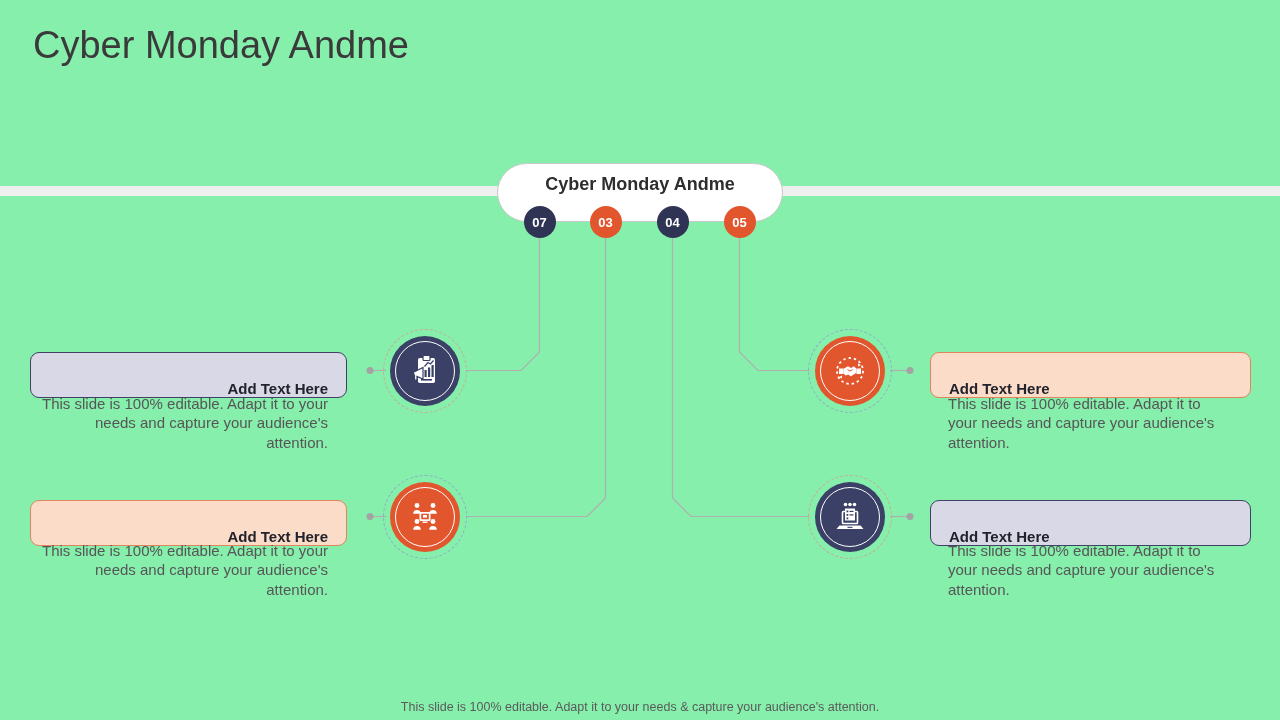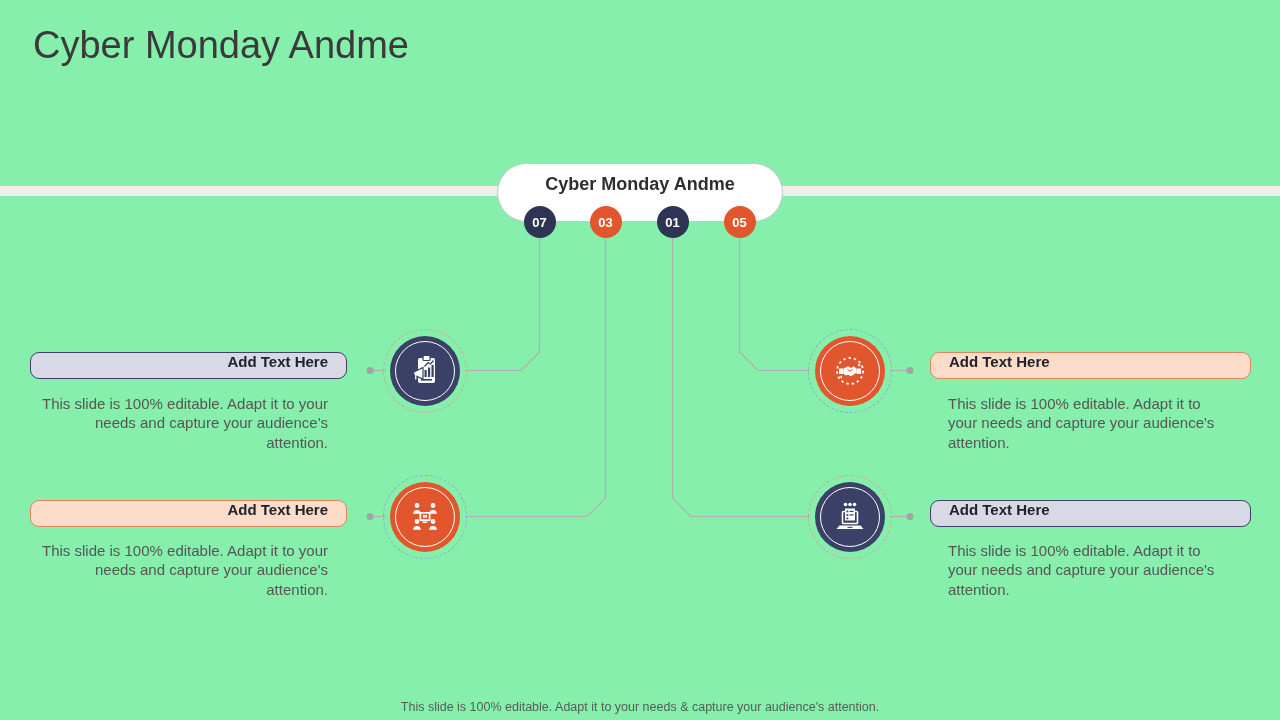"01" div.step { text: 01 -> 04 }
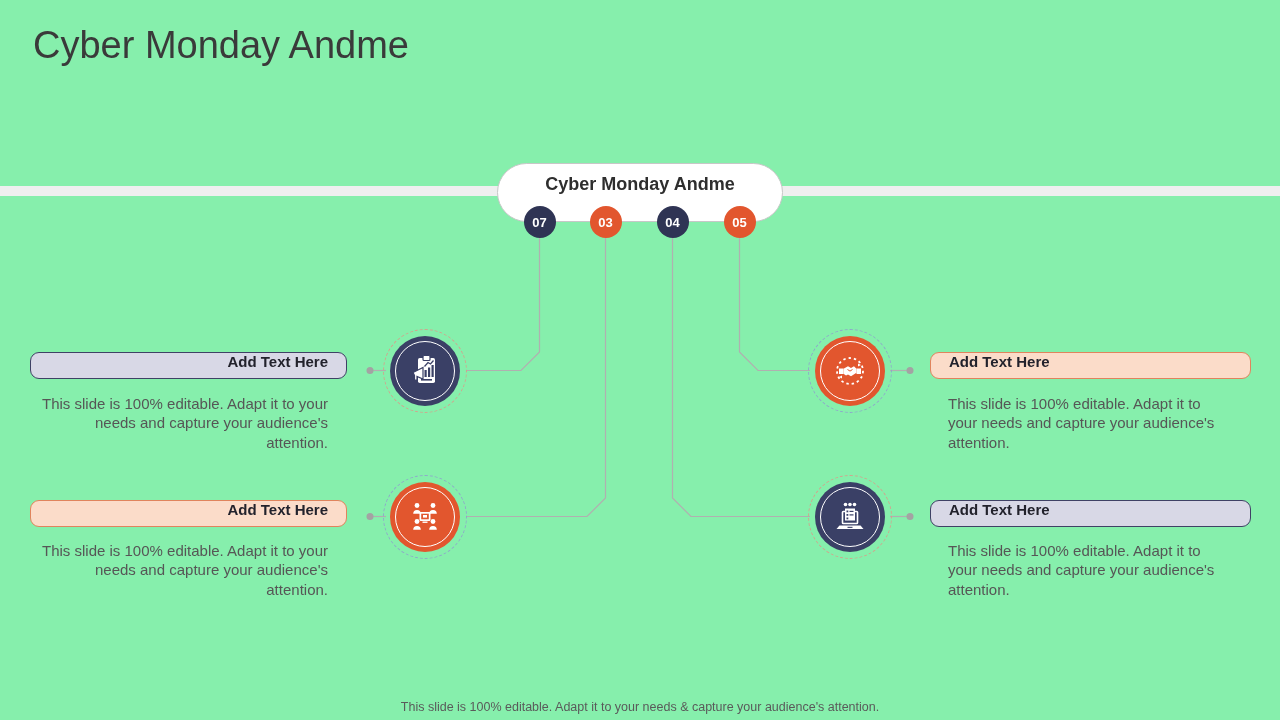"Add Text Here" .bar { align-items: flex-start -> flex-end; height: 27px -> 46px }
